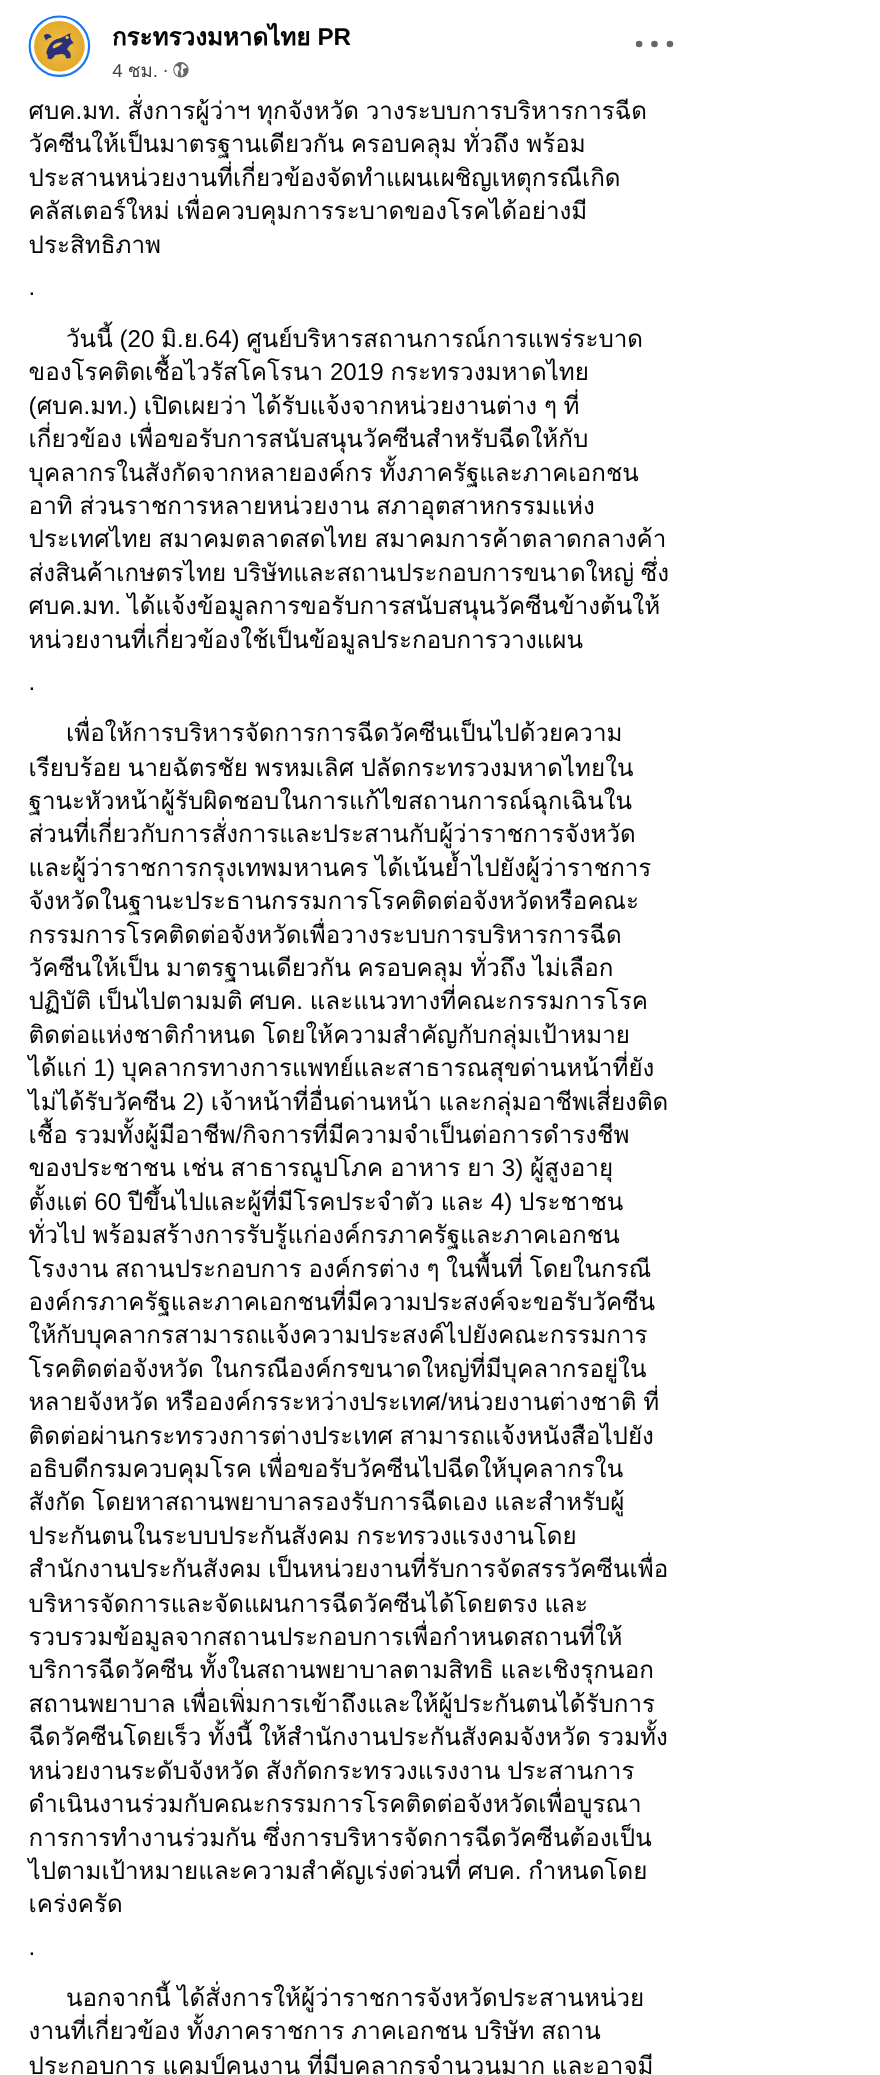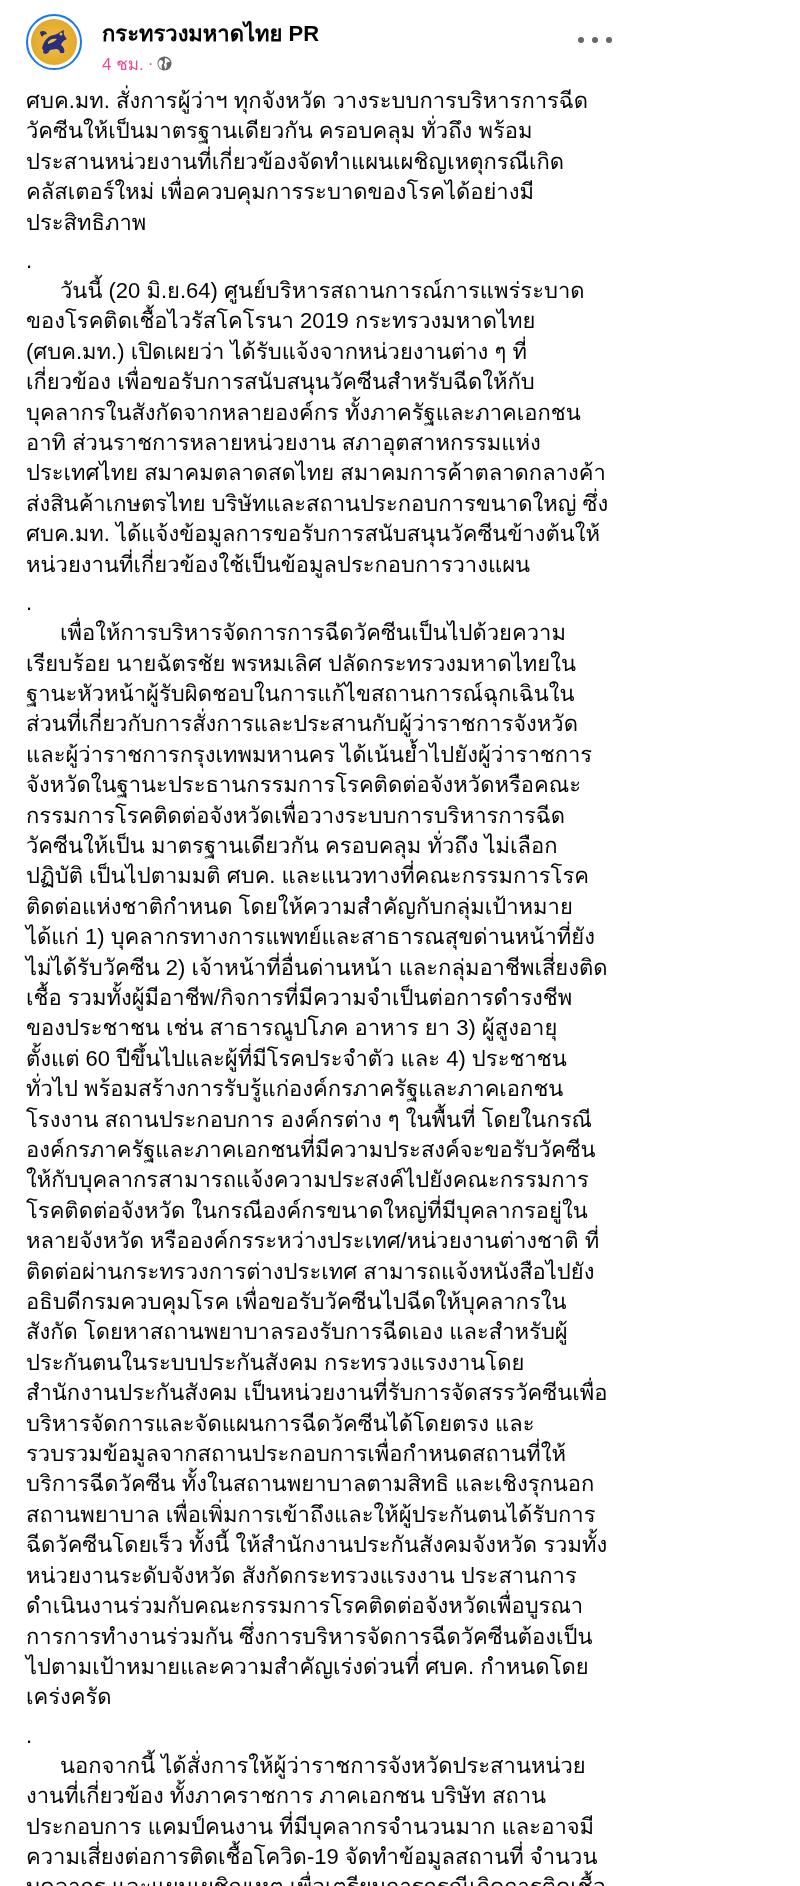"4 ชม." .meta { color: #ec4899 -> #404040 }
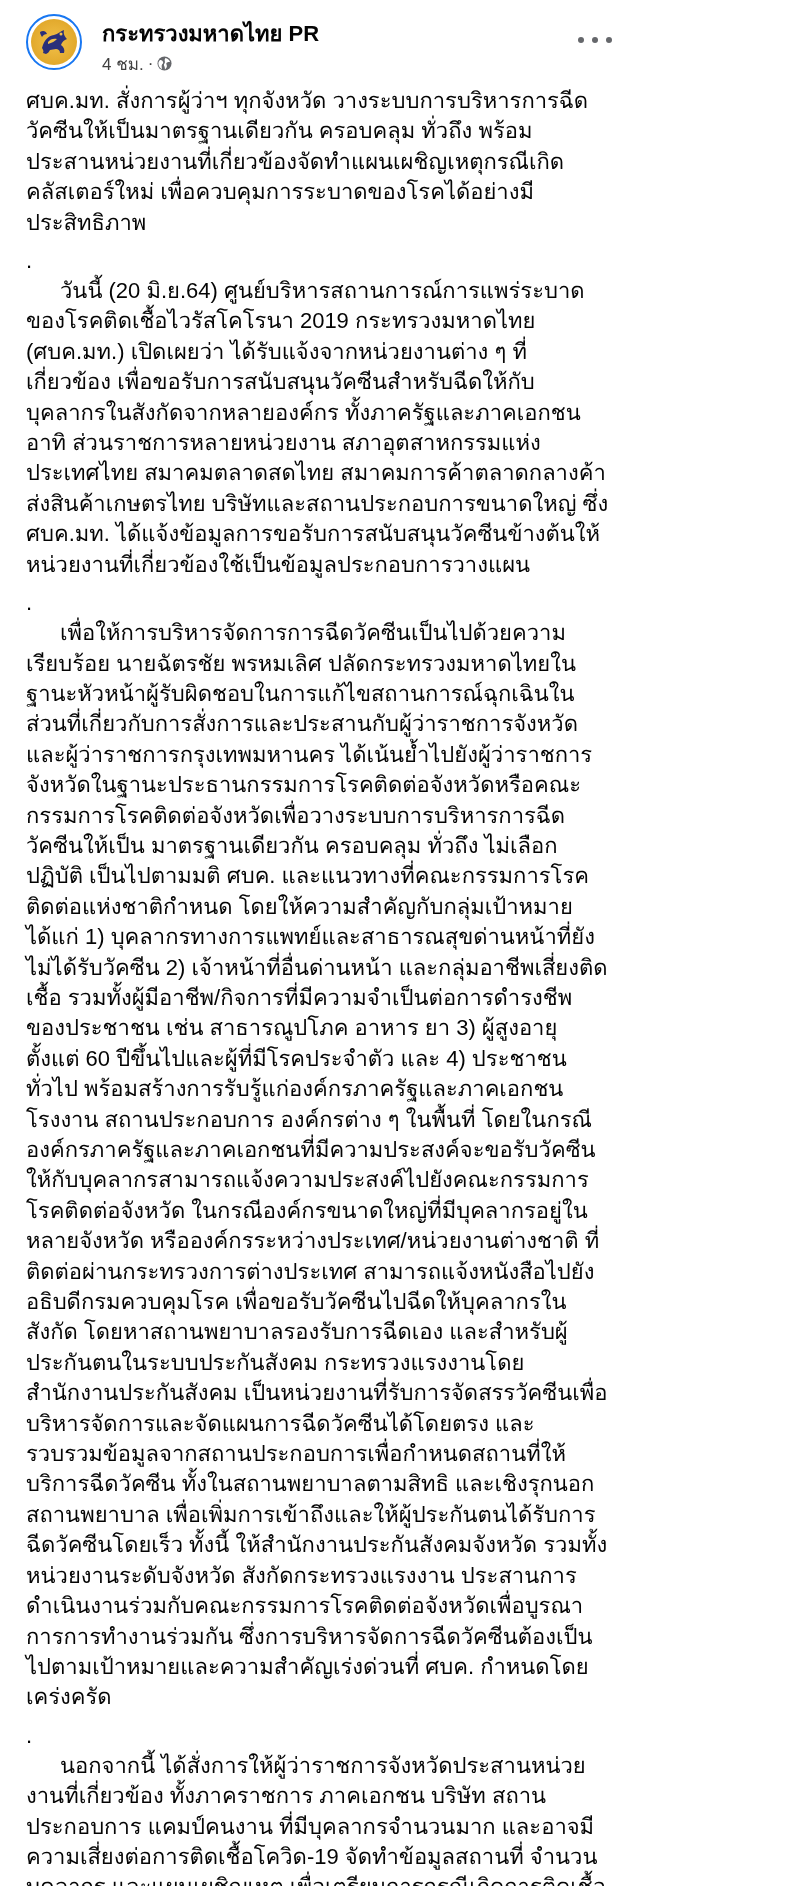"วันนี้ (20 มิ.ย.64)" .indent { margin-top: none -> 17px }
